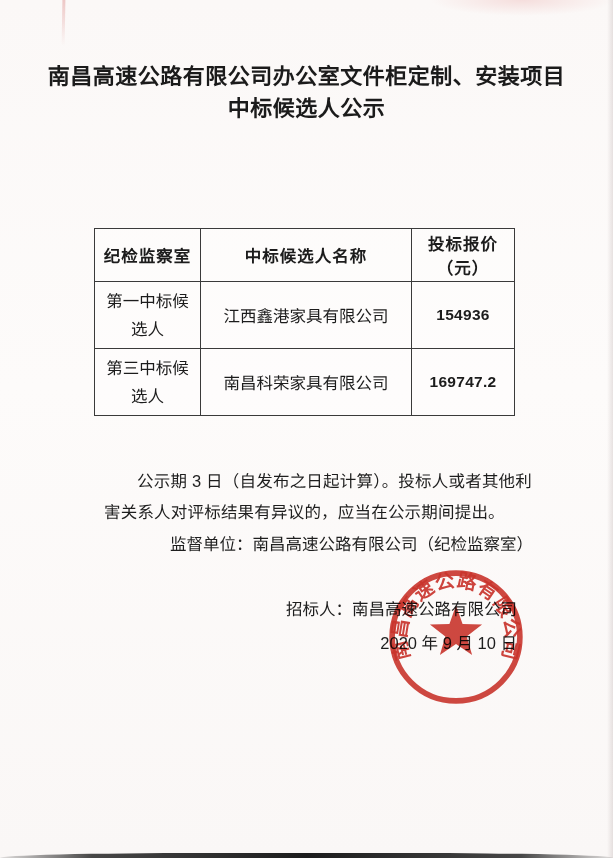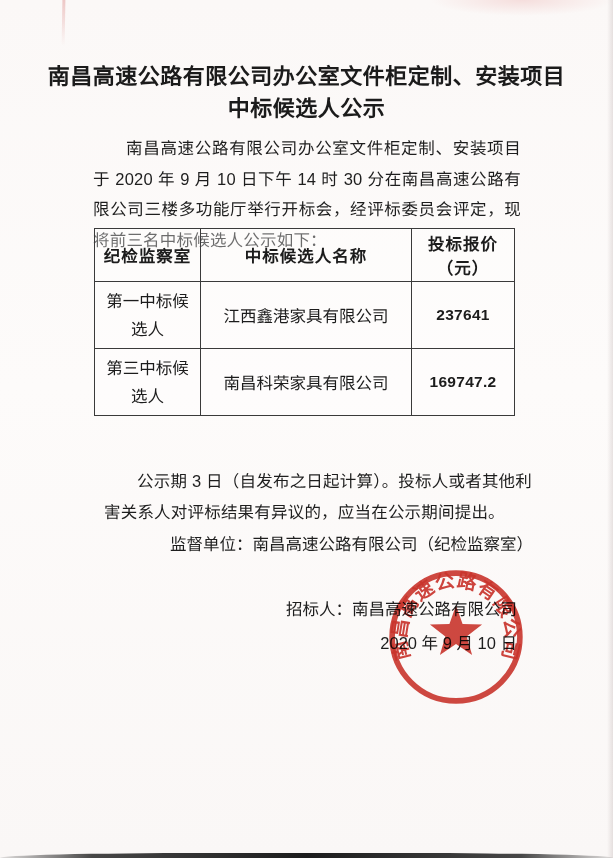"南昌高速公路有限公司办公室文件柜定制、安装项目于 2020 年 9 月" p.intro { html: <p>南昌高速公路有限公司办公室文件柜定制、安装项目于 2020 年 9 月 10 日下午 14 时 30 分在南昌高速公路有限公司三楼多功能厅举行开标会，经评标委员会评定，现将前三名中标候选人公示如下：</p> -> none }
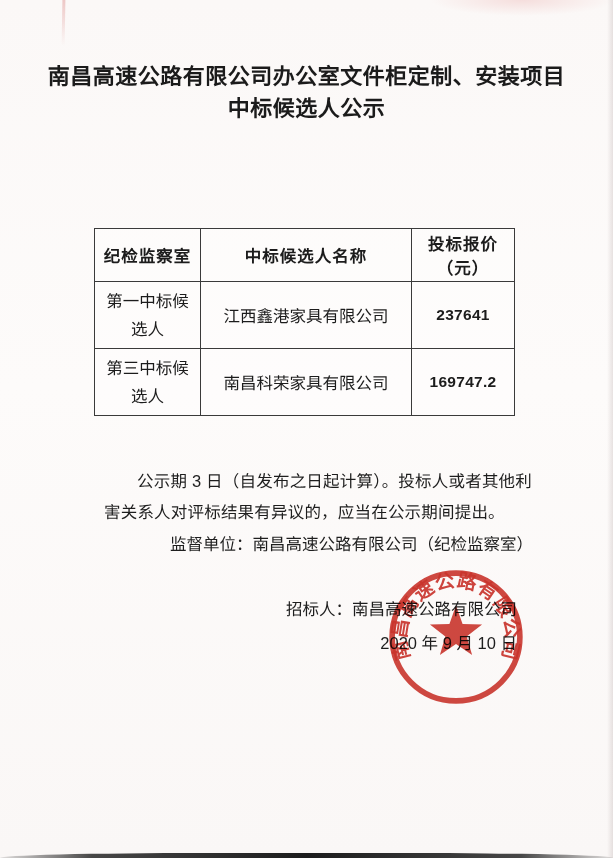"237641" td.price-cell { text: 237641 -> 154936 }
